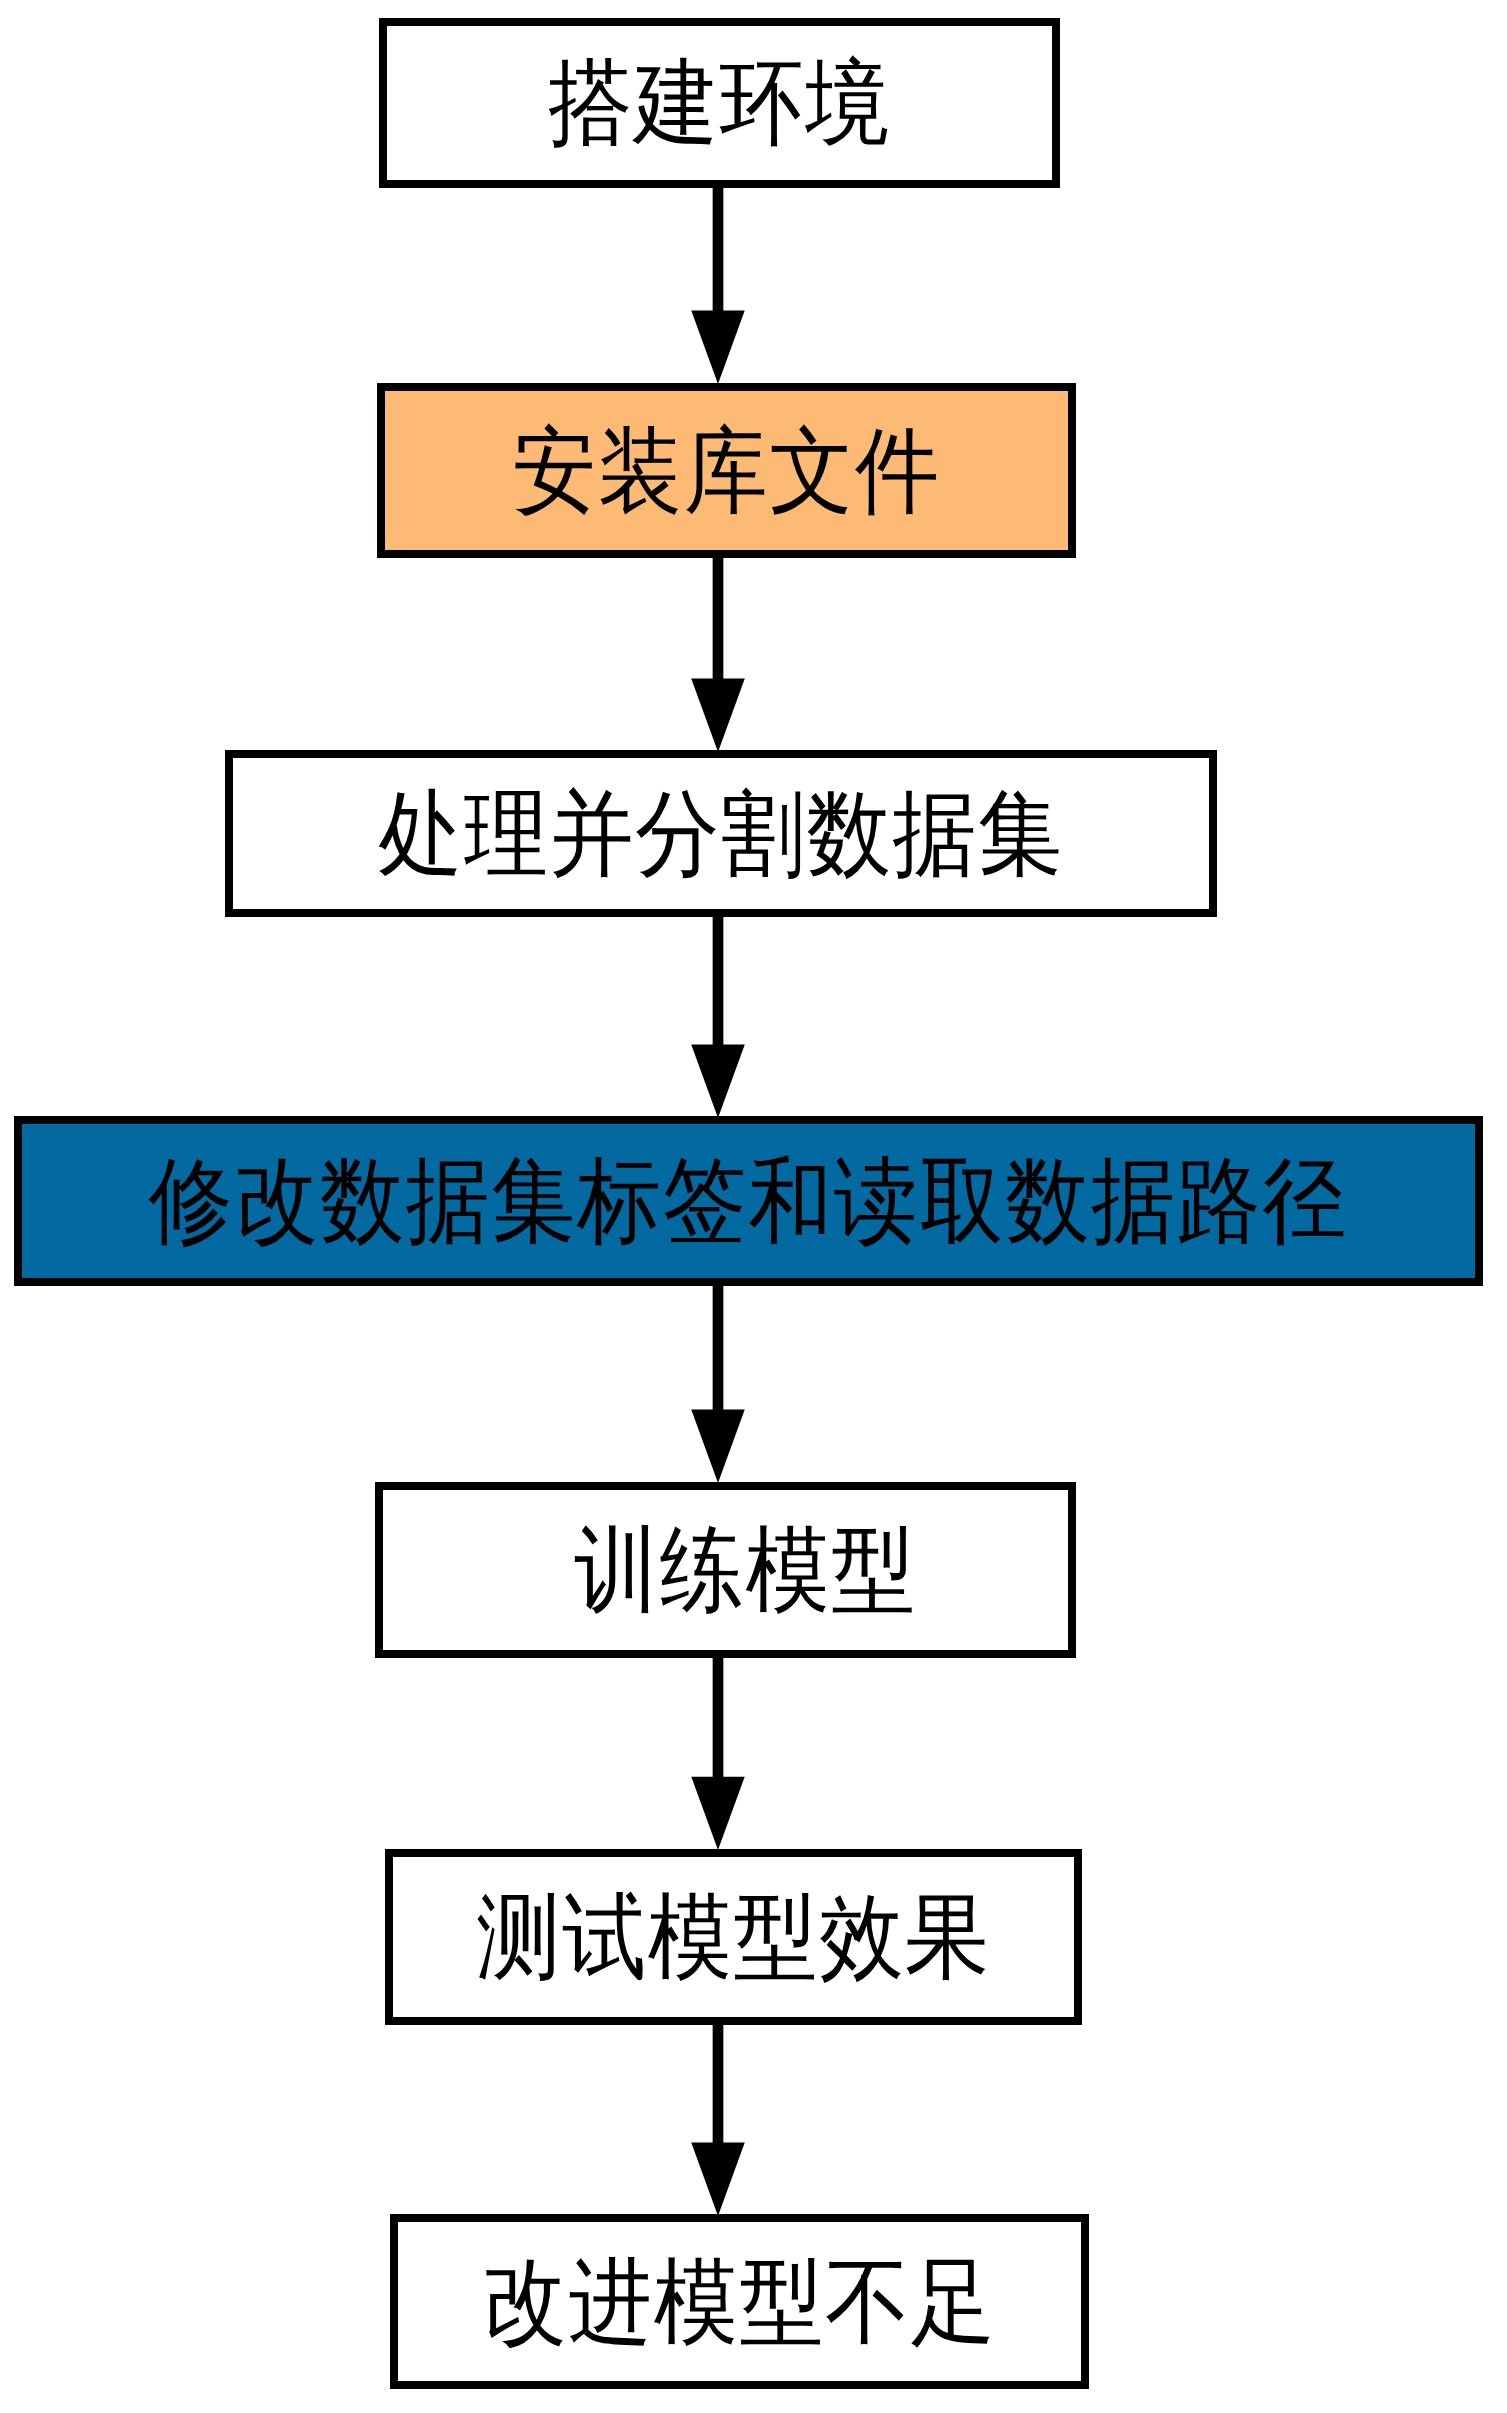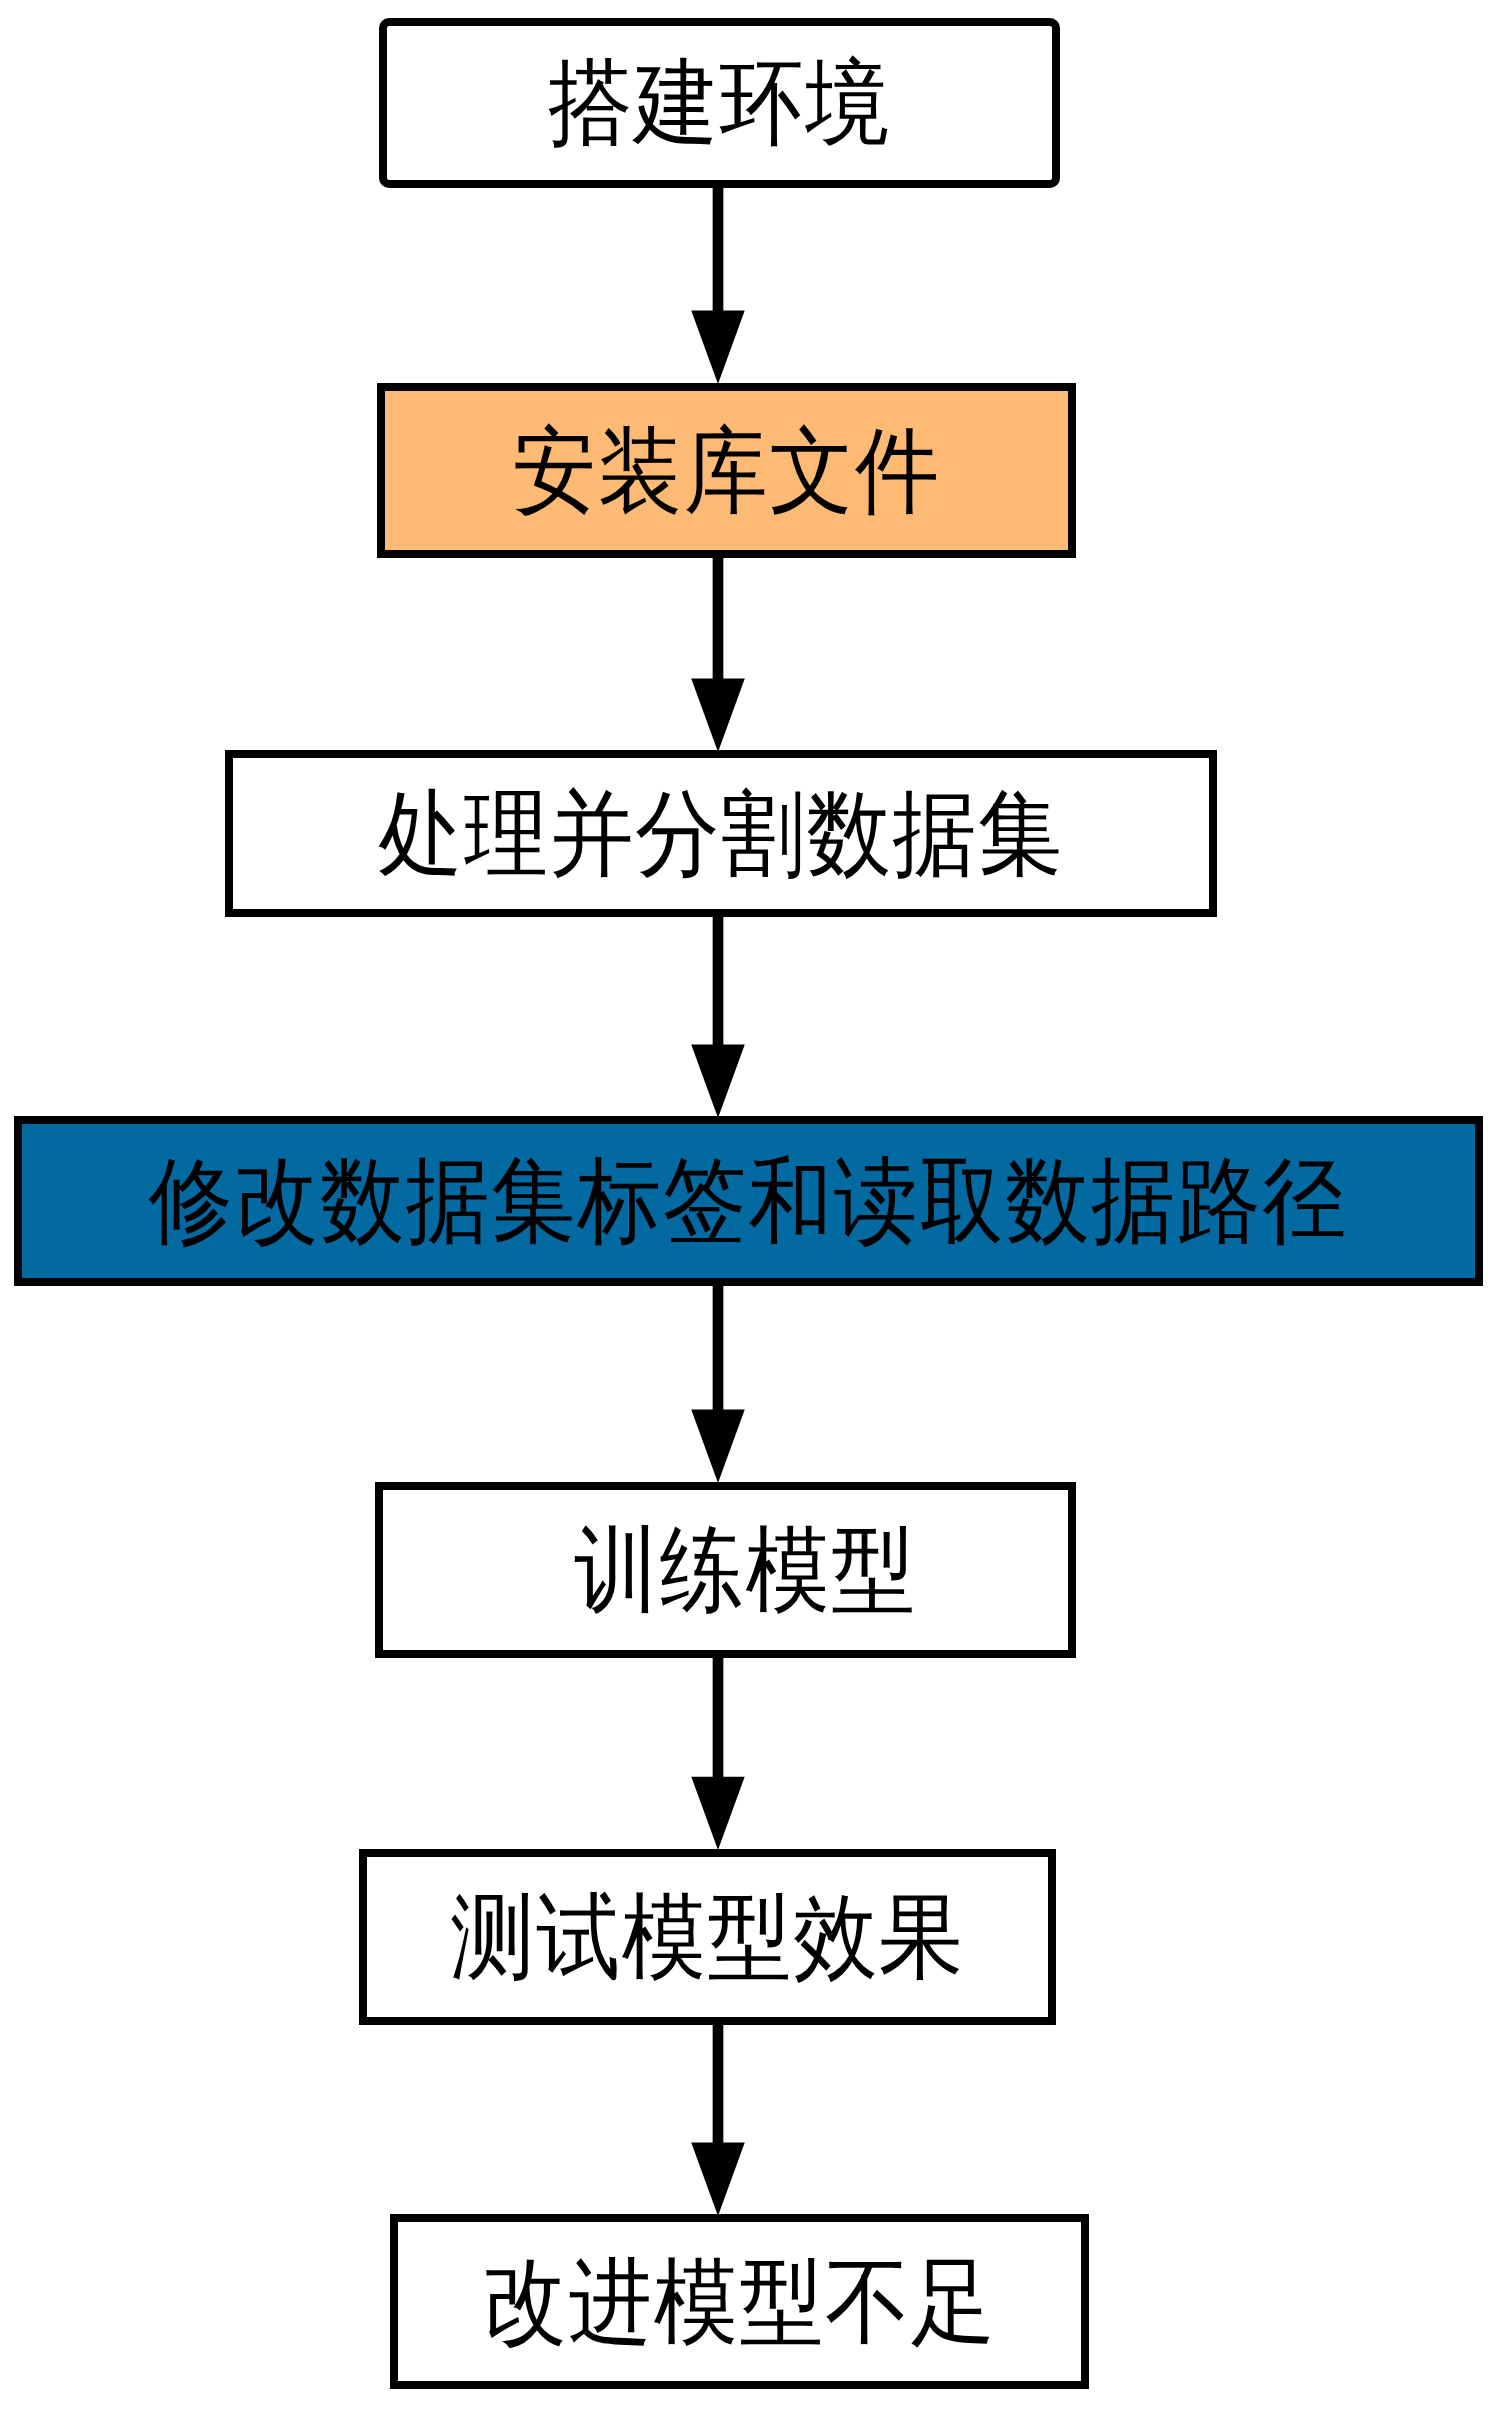"搭建环境" div.node { border-radius: 10px -> none }
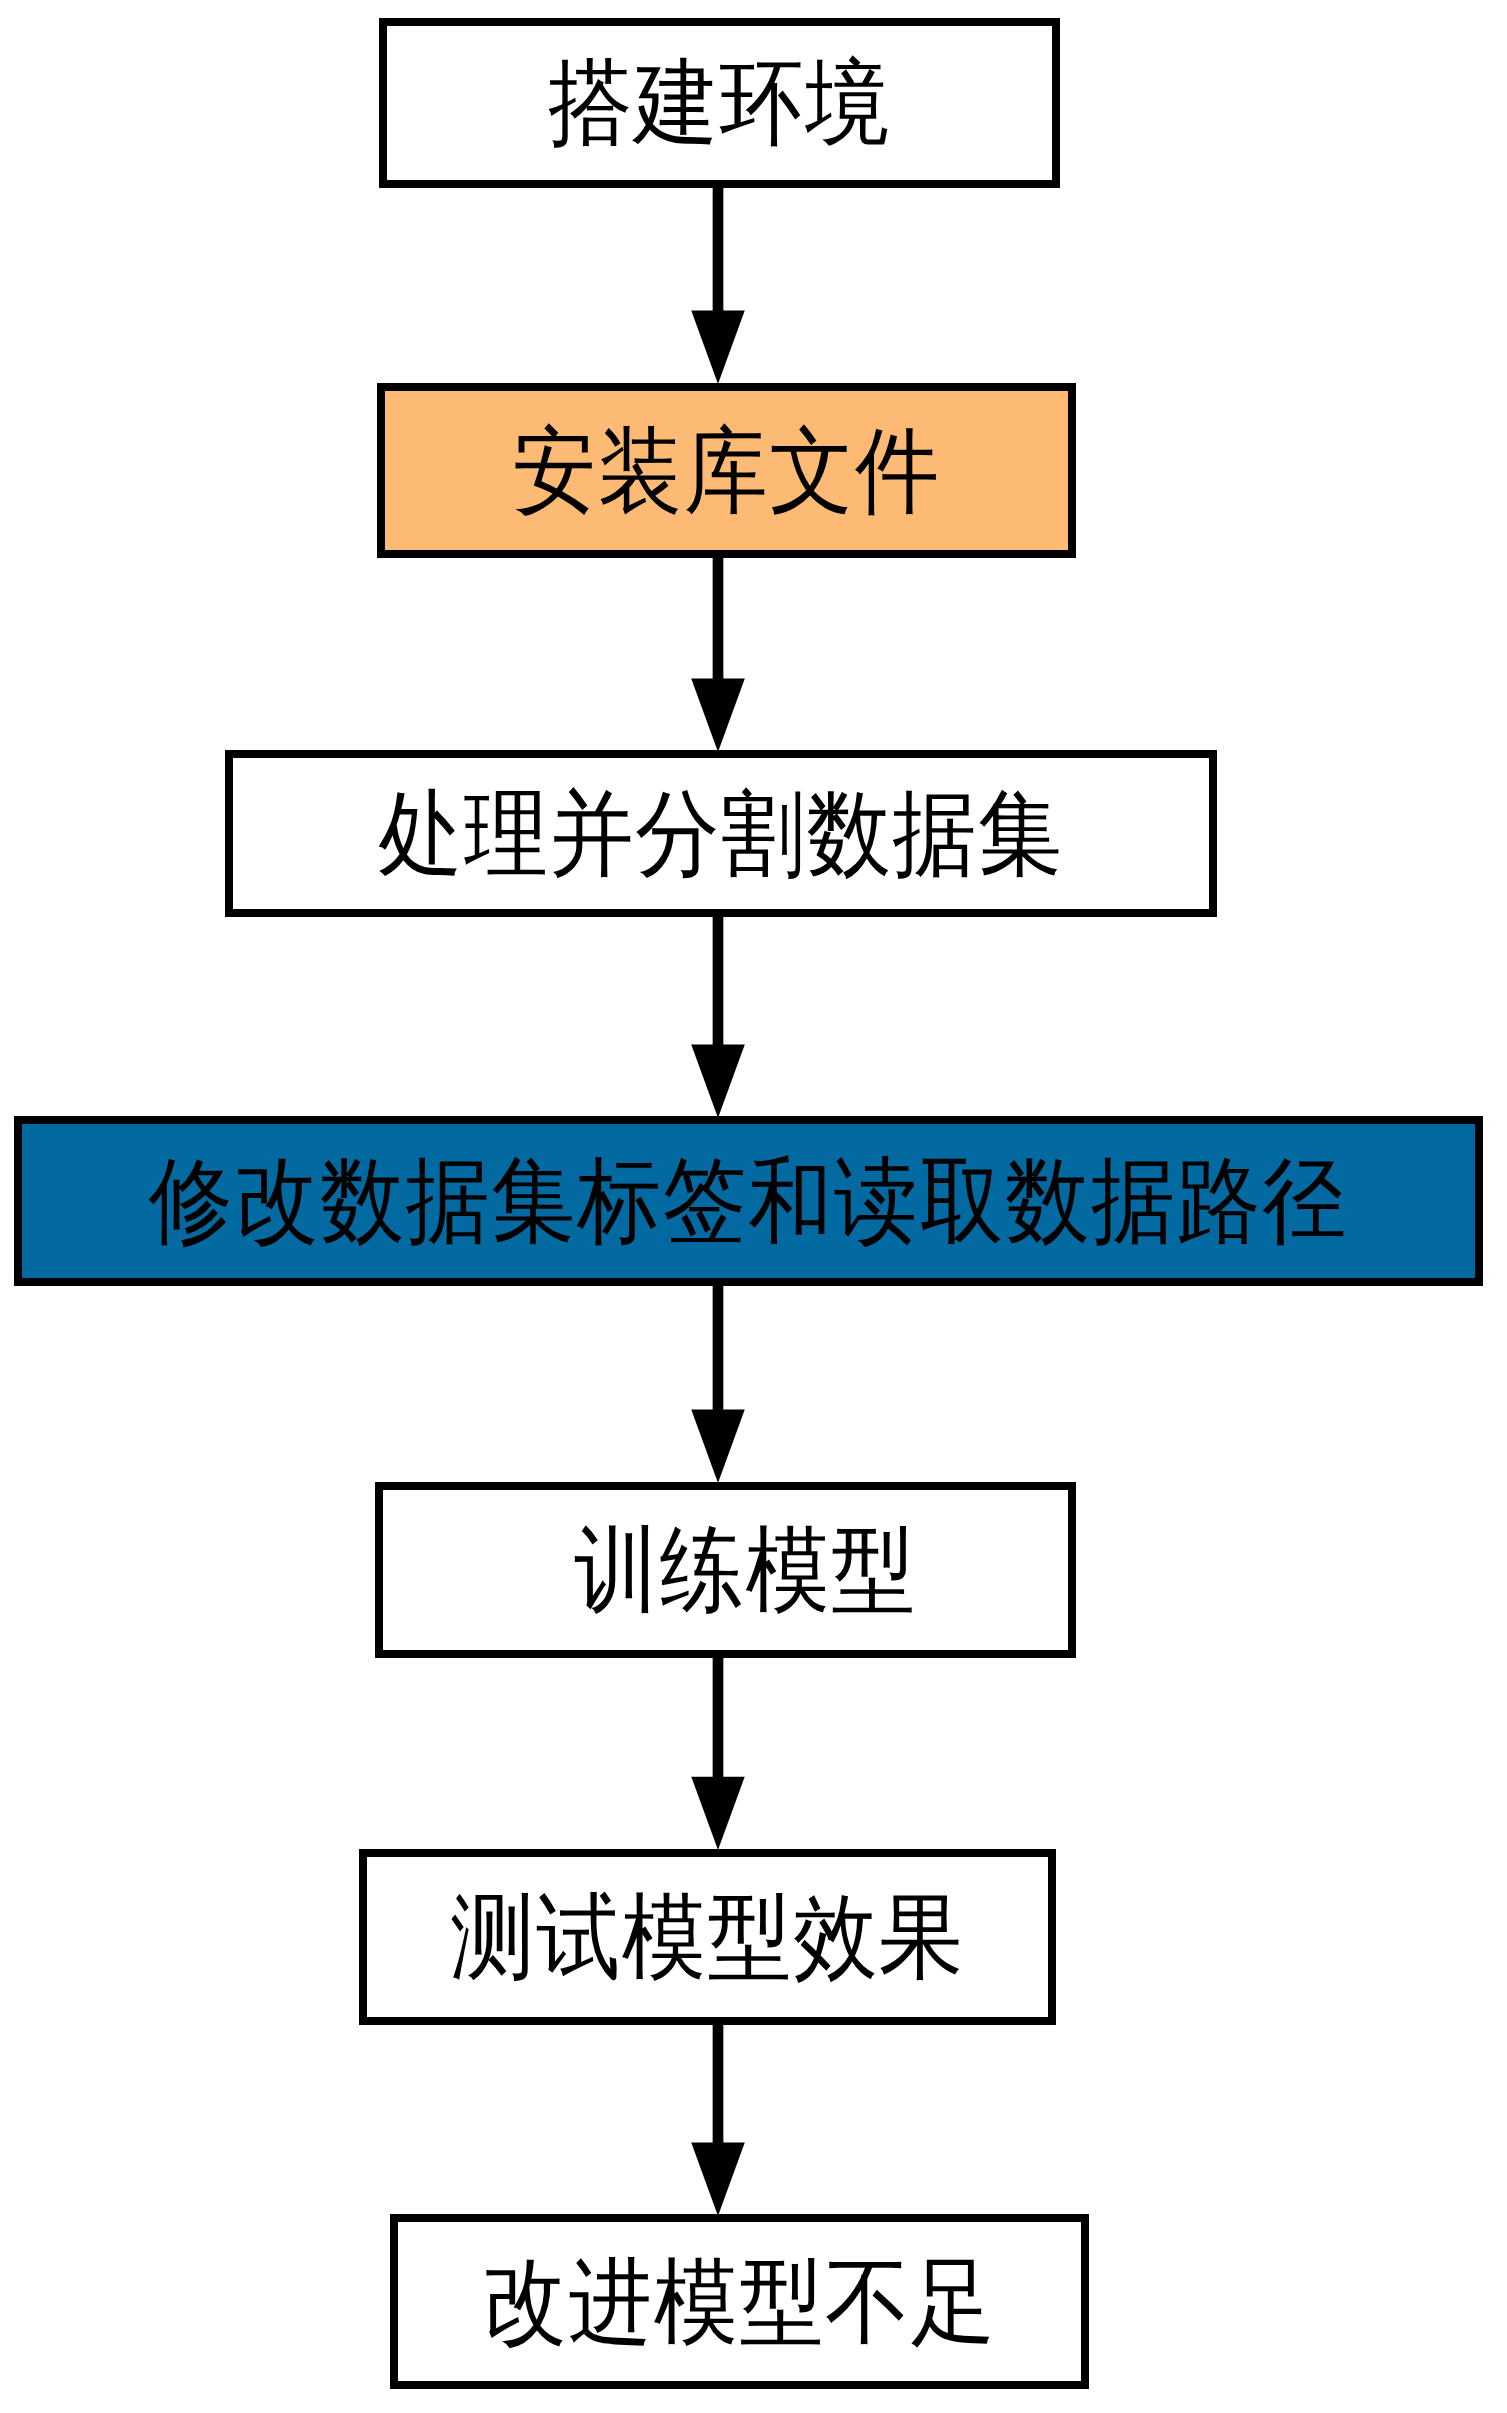"测试模型效果" div.node { left: 359px -> 385px }
